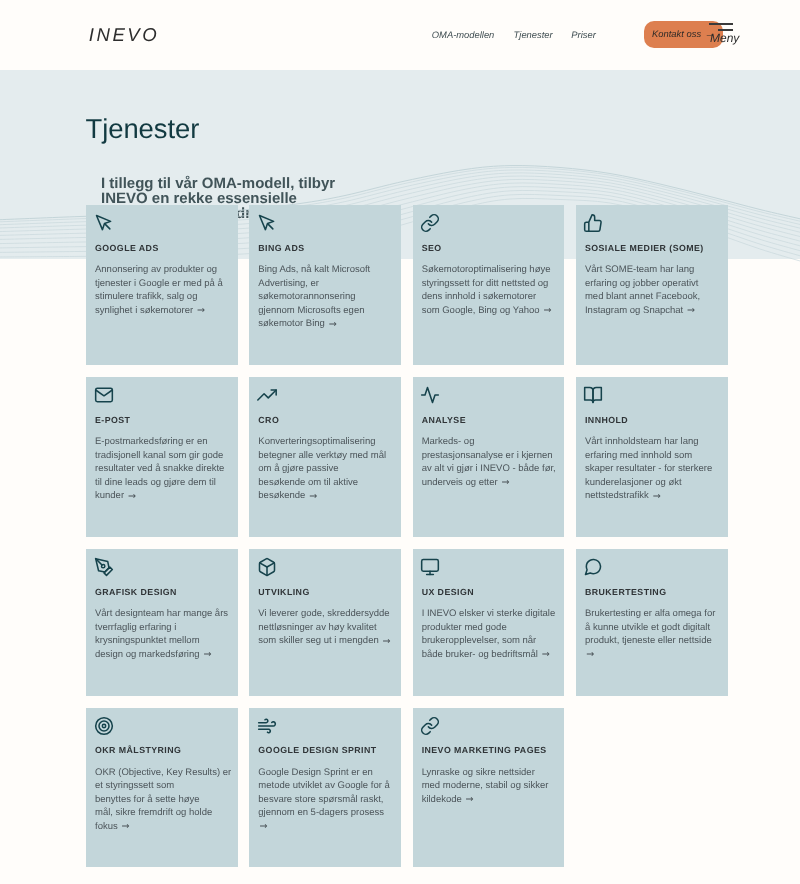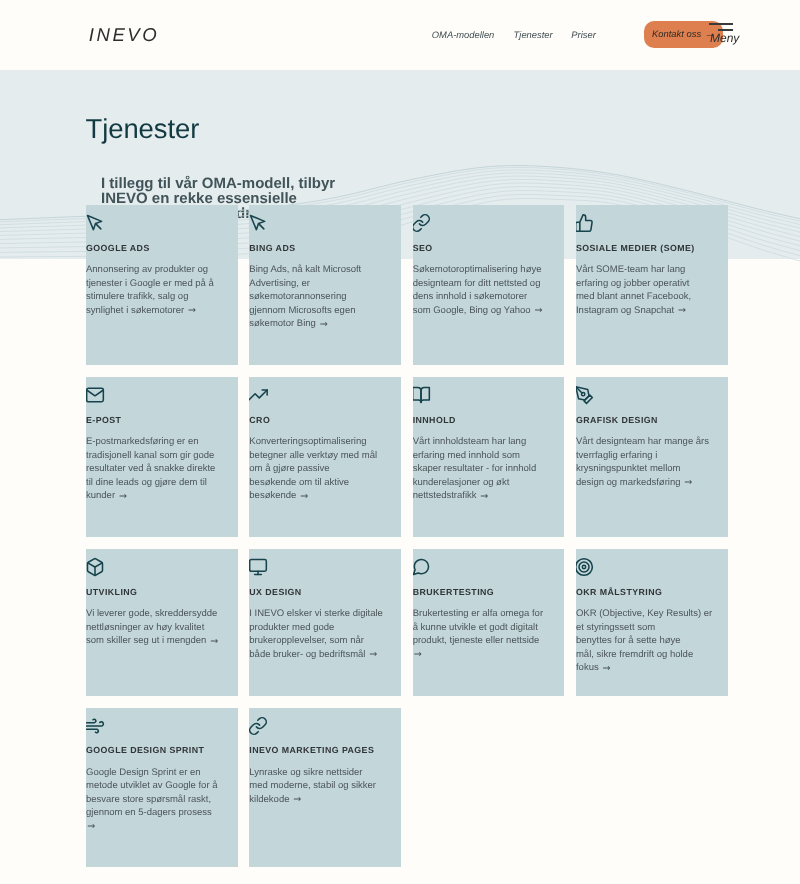"GOOGLE ADS" .card { padding: 8px 7px 10px 0 -> 8px 7px 10px 9px }
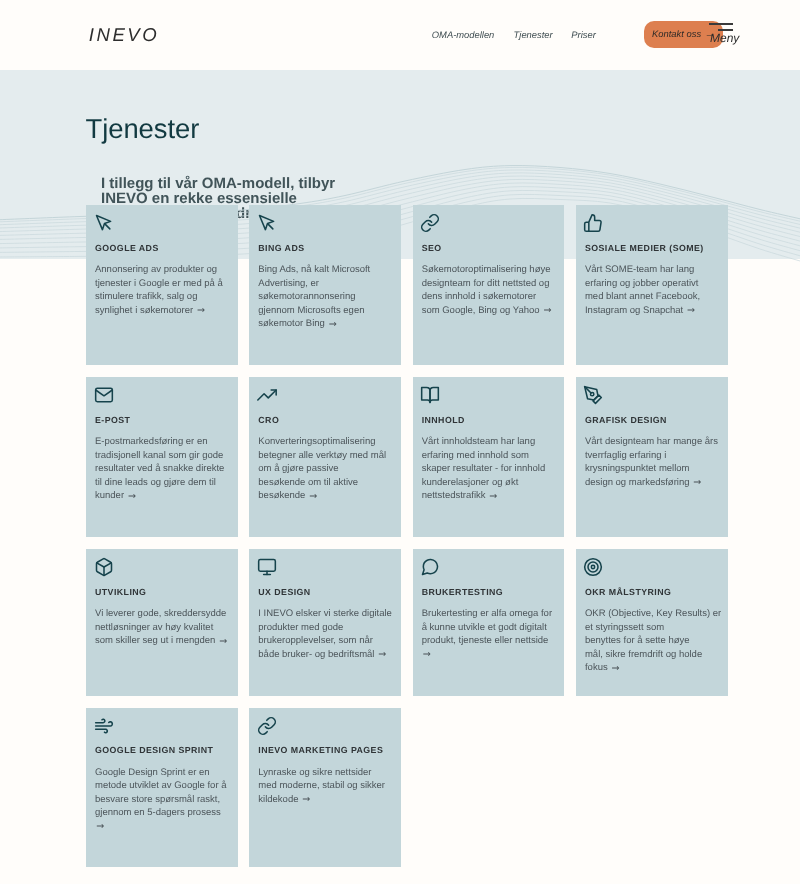"designteam for ditt nettsted og" span { text: designteam -> styringssett }
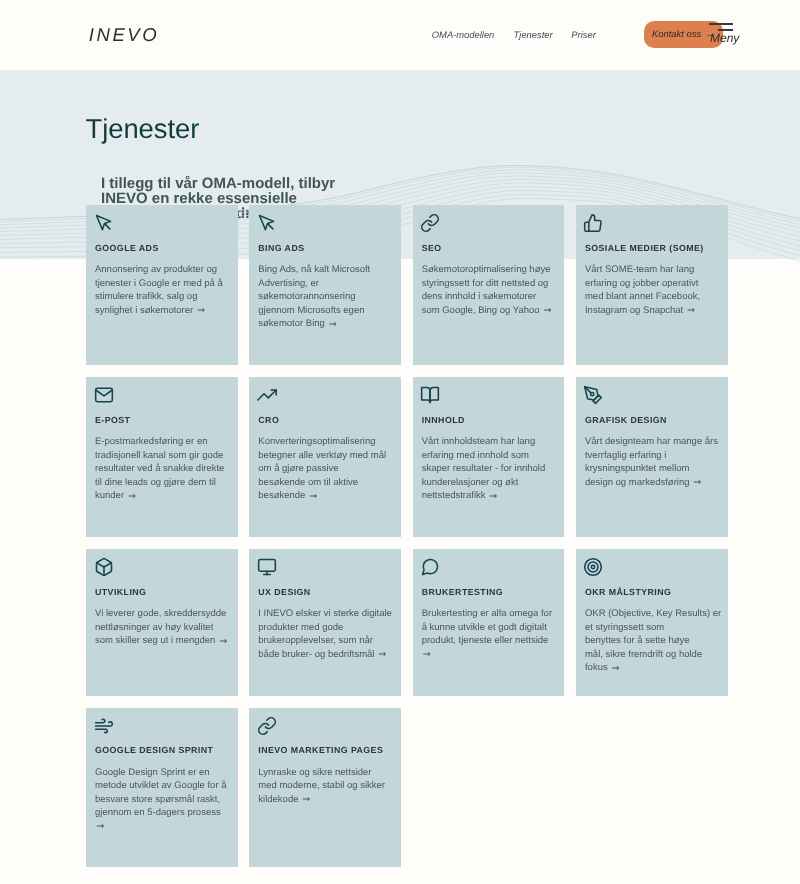"ANALYSE" div.card { html: none -> <div> <div> <svg> <polyline></polyline> </svg> </div> <h3>ANALYSE</h3> <p><span>Markeds- og</span><br><span>prestasjonsanalyse er i kjernen</span><br><span>av alt vi gjør i INEVO - både før,</span><br><span>underveis og etter <span>→</span></span></p> </div> }
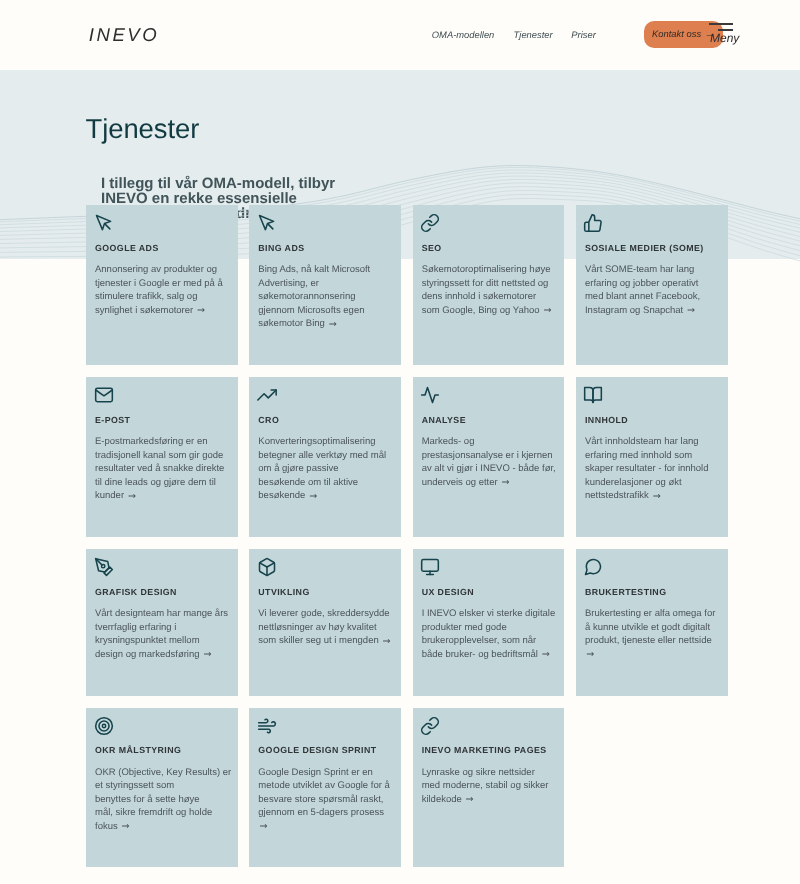"skaper resultater - for innhold" span { text: innhold -> sterkere }
